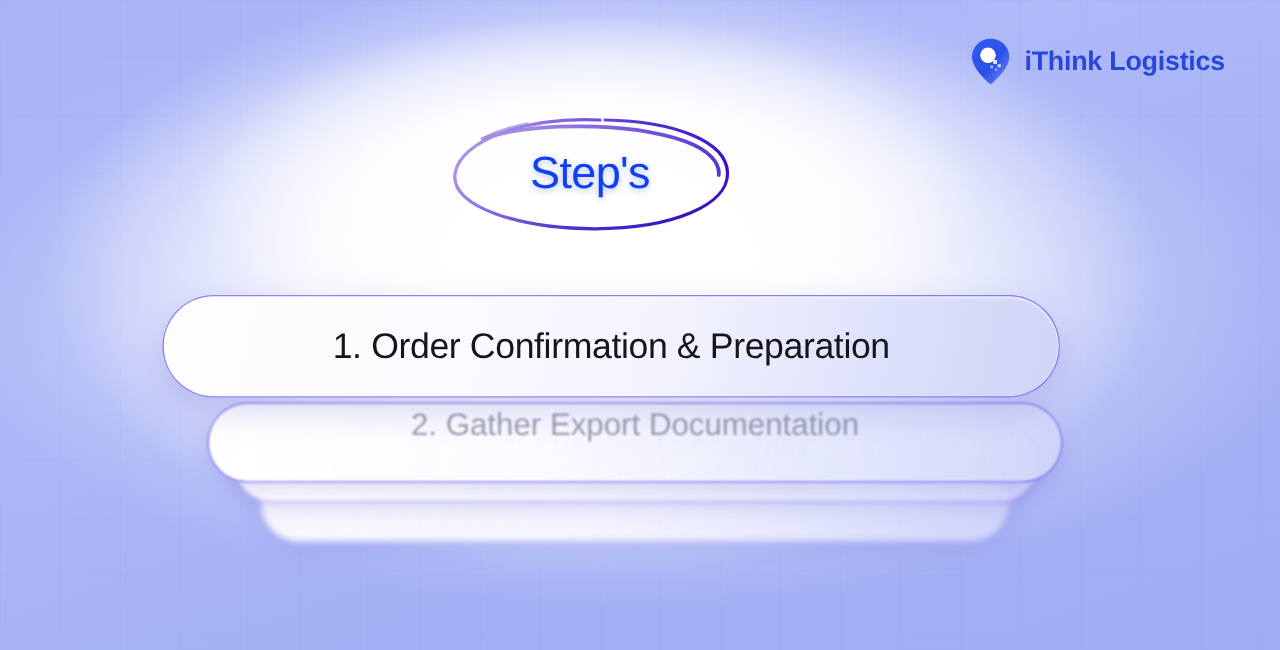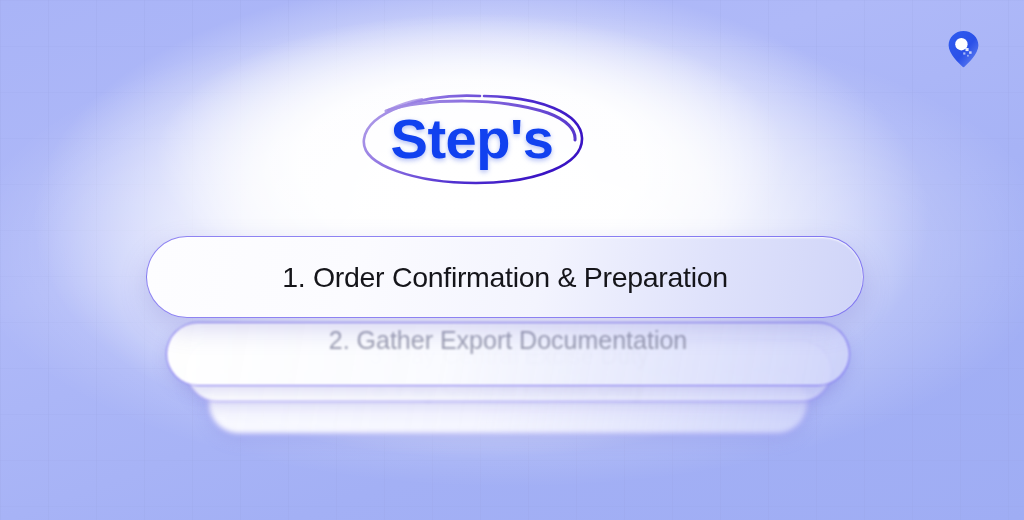"iThink Logistics" span.logo-text { html: none -> <span>iThink Logistics</span> }
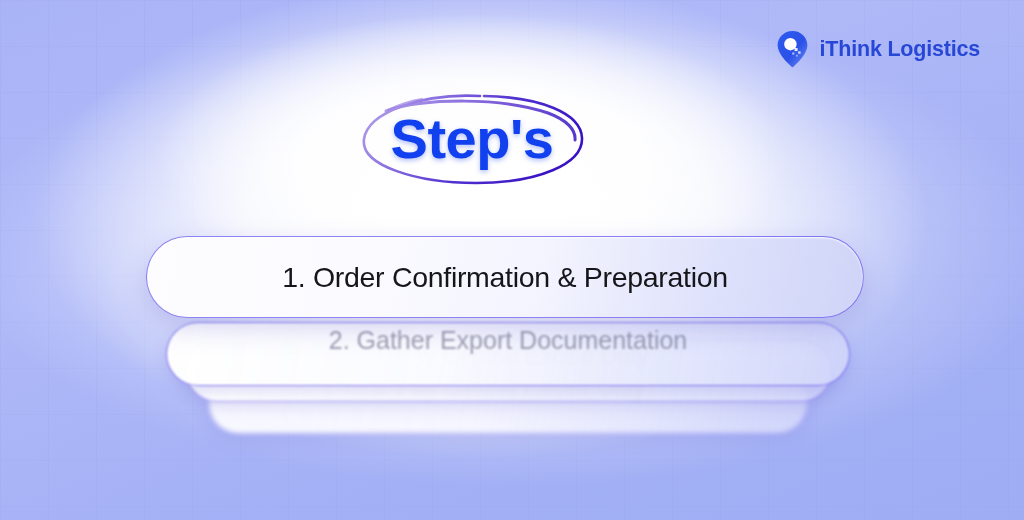"Step's" .title-text { font-size: 56px -> 36px; font-weight: bold -> normal }
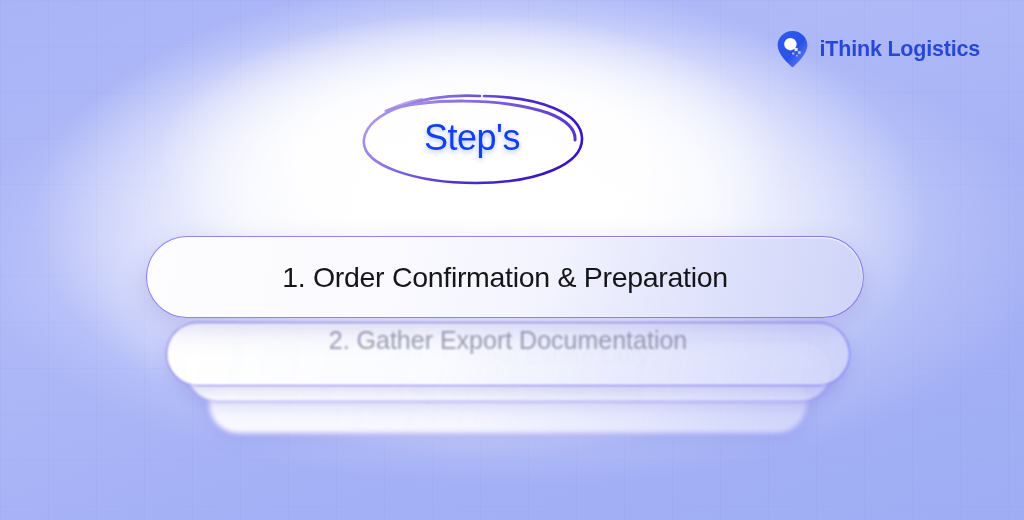"1. Order Confirmation & Preparation" .card-1 { left: 146px -> 130px }
